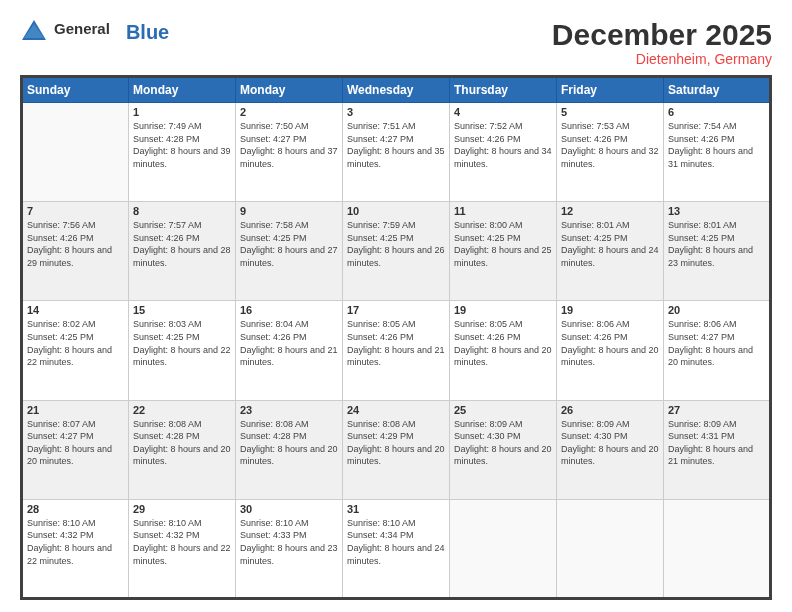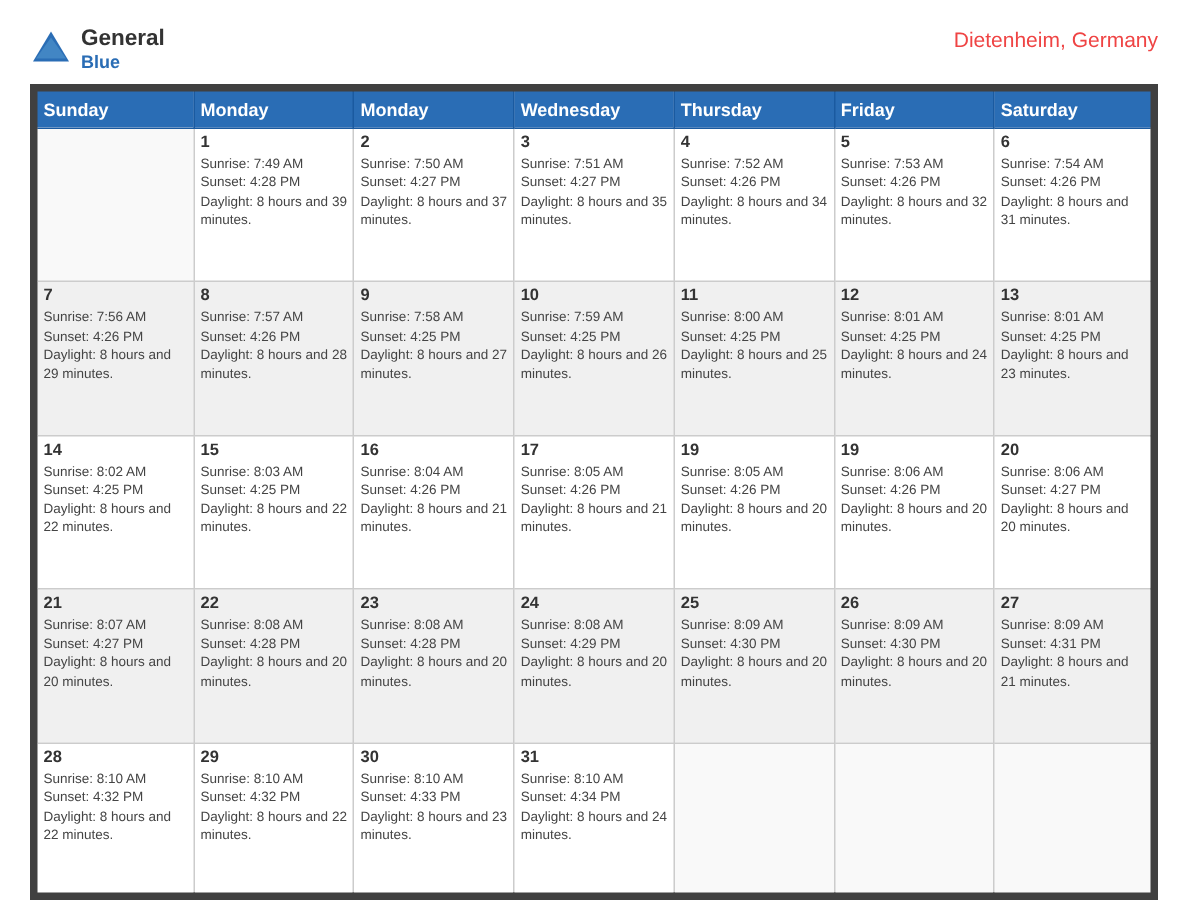"General" .logo-text { flex-direction: column -> row; gap: none -> 16px }
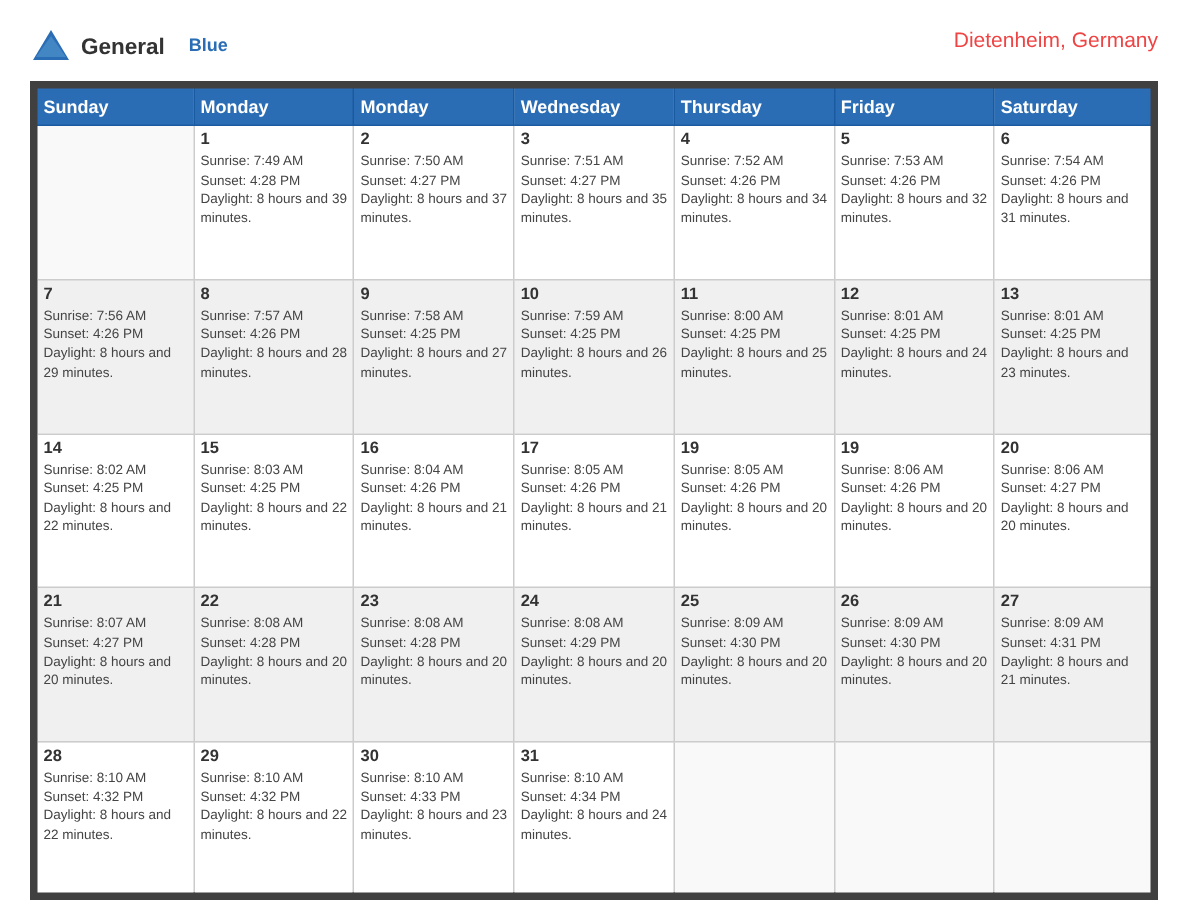"Blue" .logo-blue { font-size: 12px -> 20px }
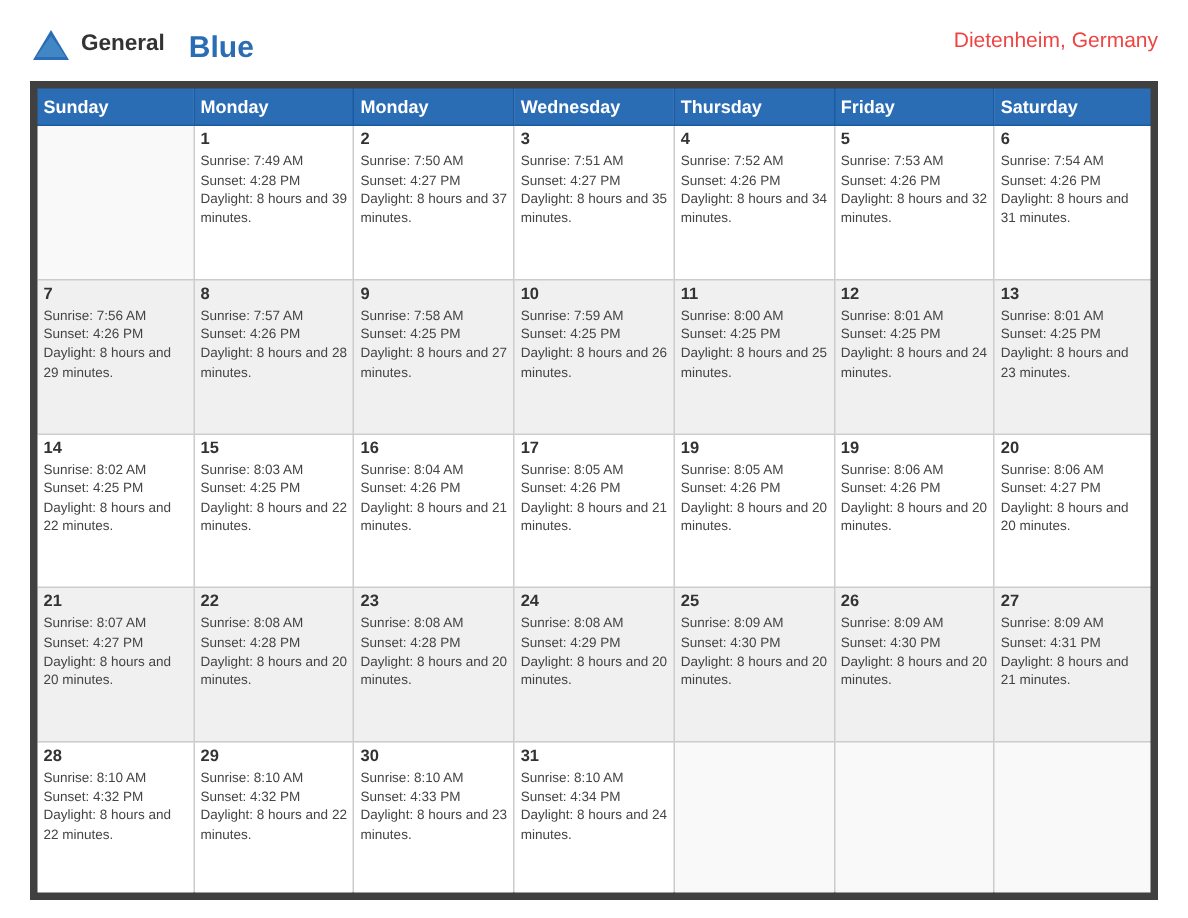"December 2025" div.main-title { html: none -> <div>December 2025</div> }
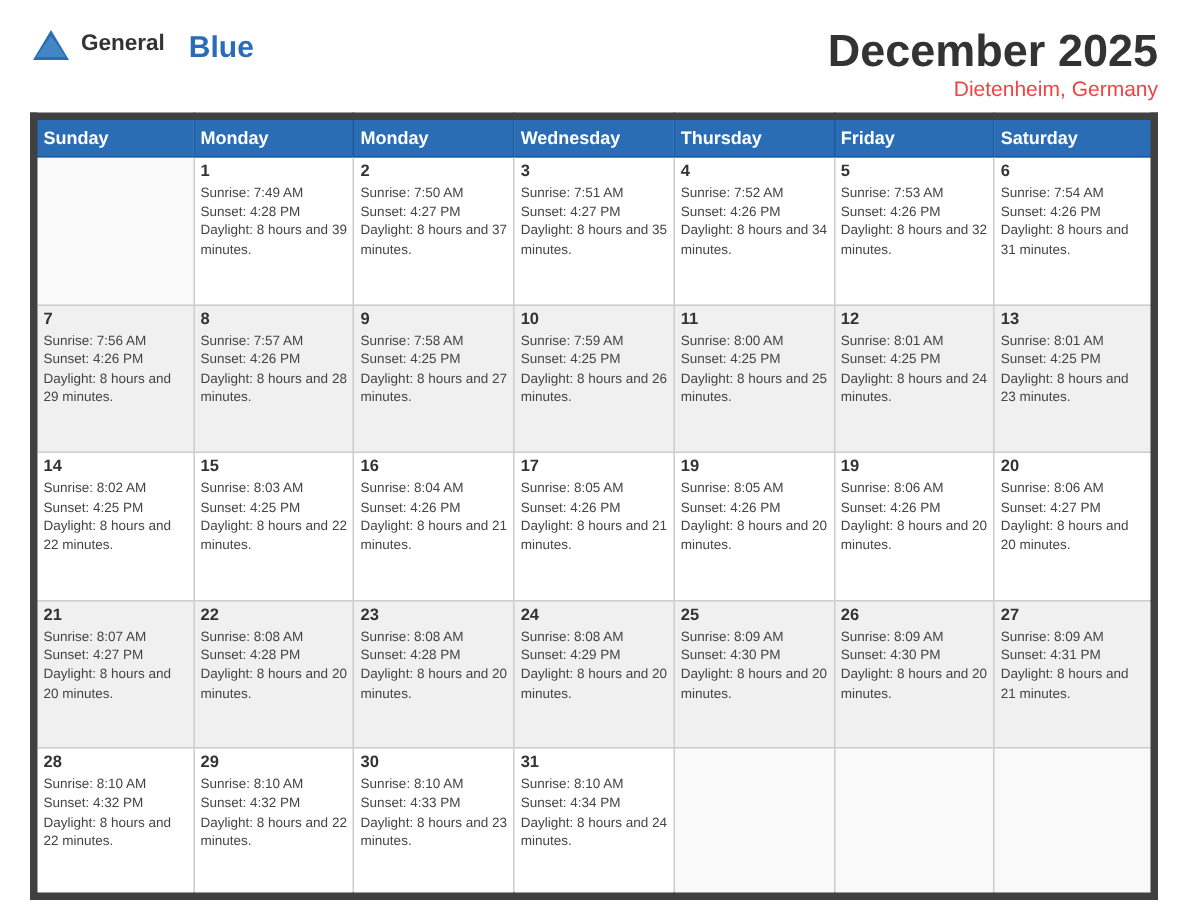"Sunday" .calendar { border: 5px solid #404040 -> 3px solid #404040 }
